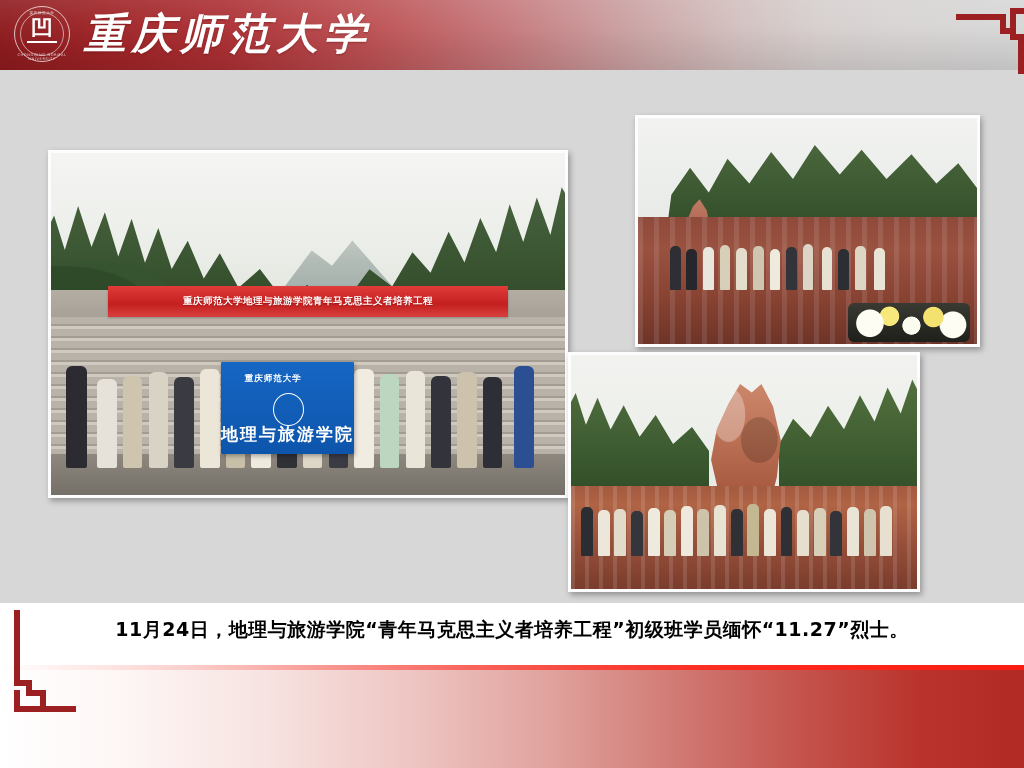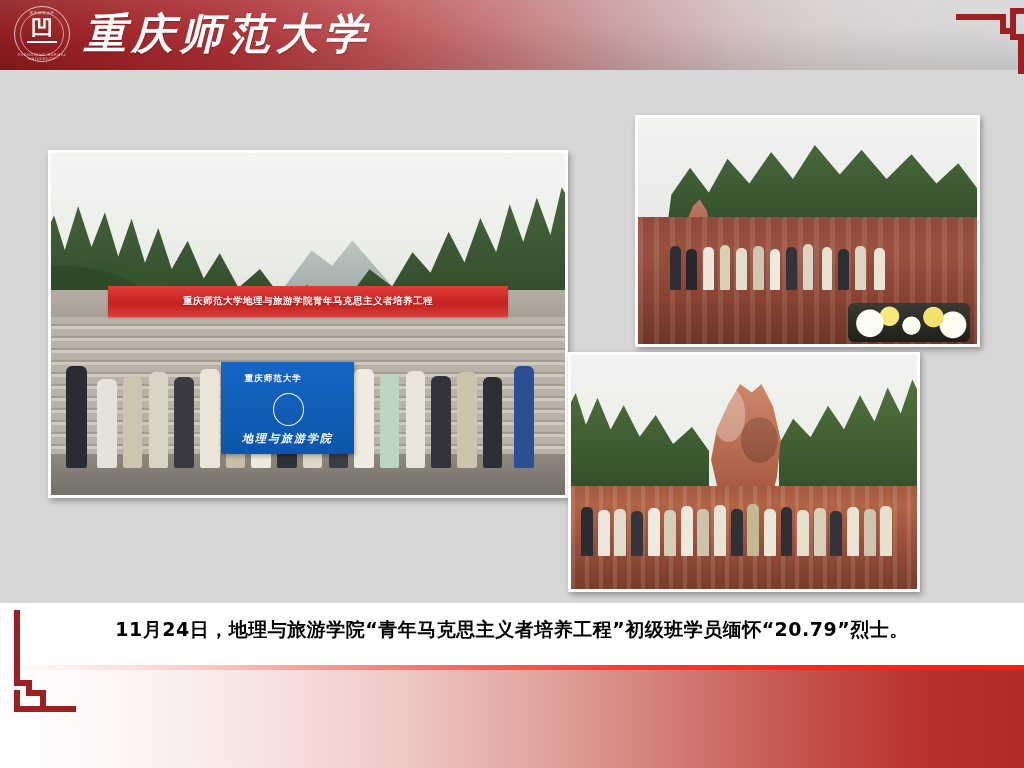"地理与旅游学院" .p1-flag .fb { font-size: 11px -> 17px; font-style: italic -> none }
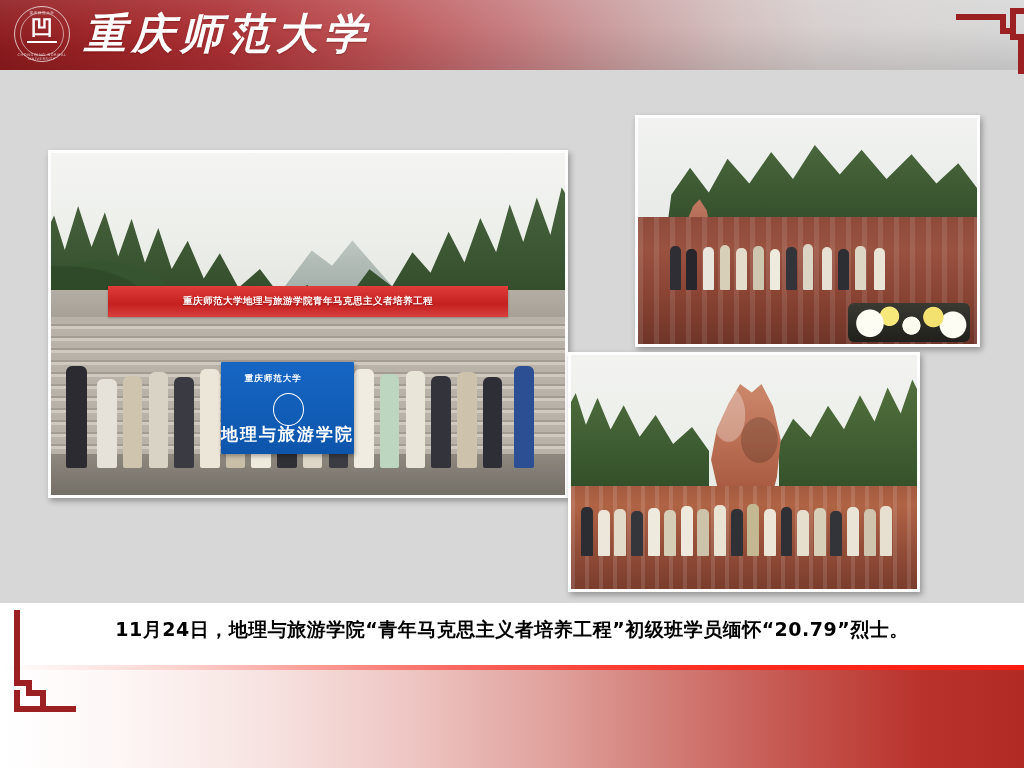"11月24日，地理与旅游学院“青年马克思主义者培养工程”初级班学员缅怀“20.7" div.caption-text { text: 20.79 -> 11.27 }
